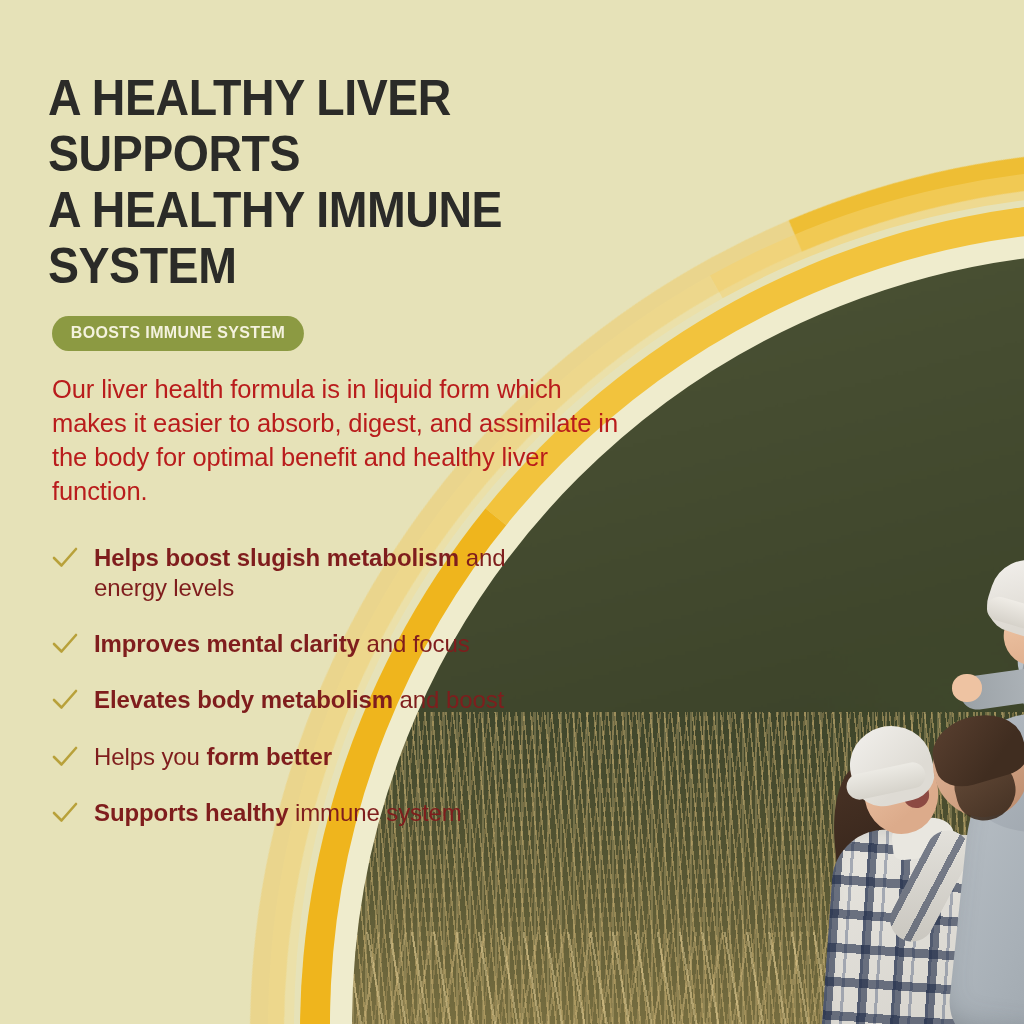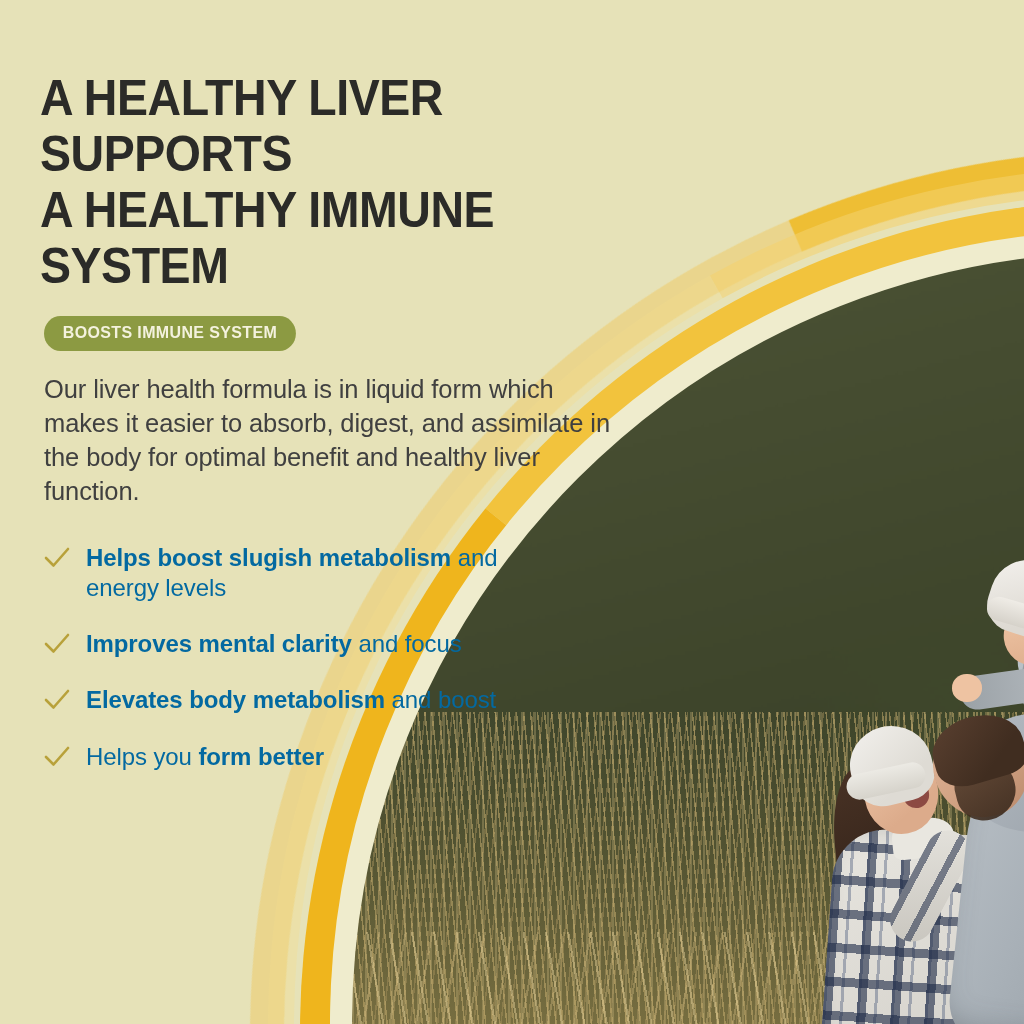"A HEALTHY LIVER SUPPORTS" .content { left: 0 -> 8px }
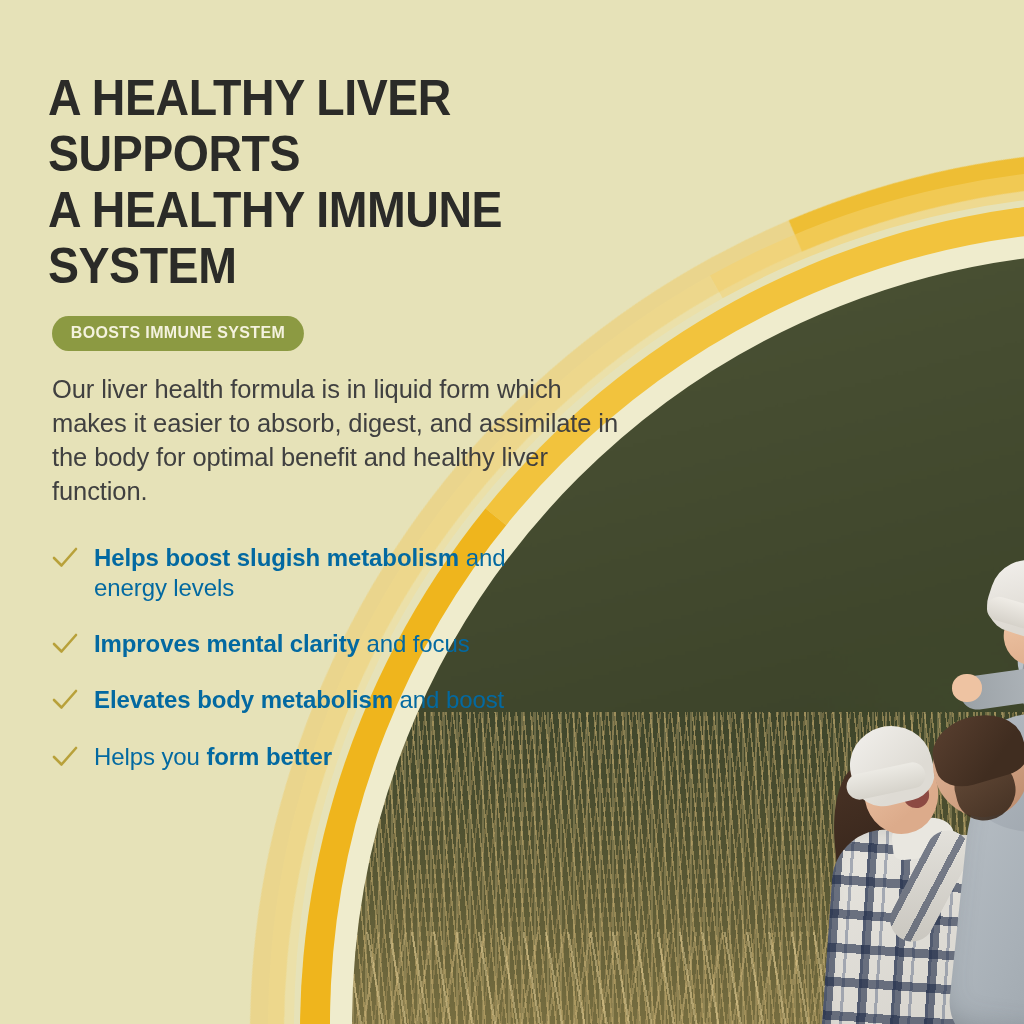"Our liver health formula is" .lede { color: #404040 -> #b91c1c }
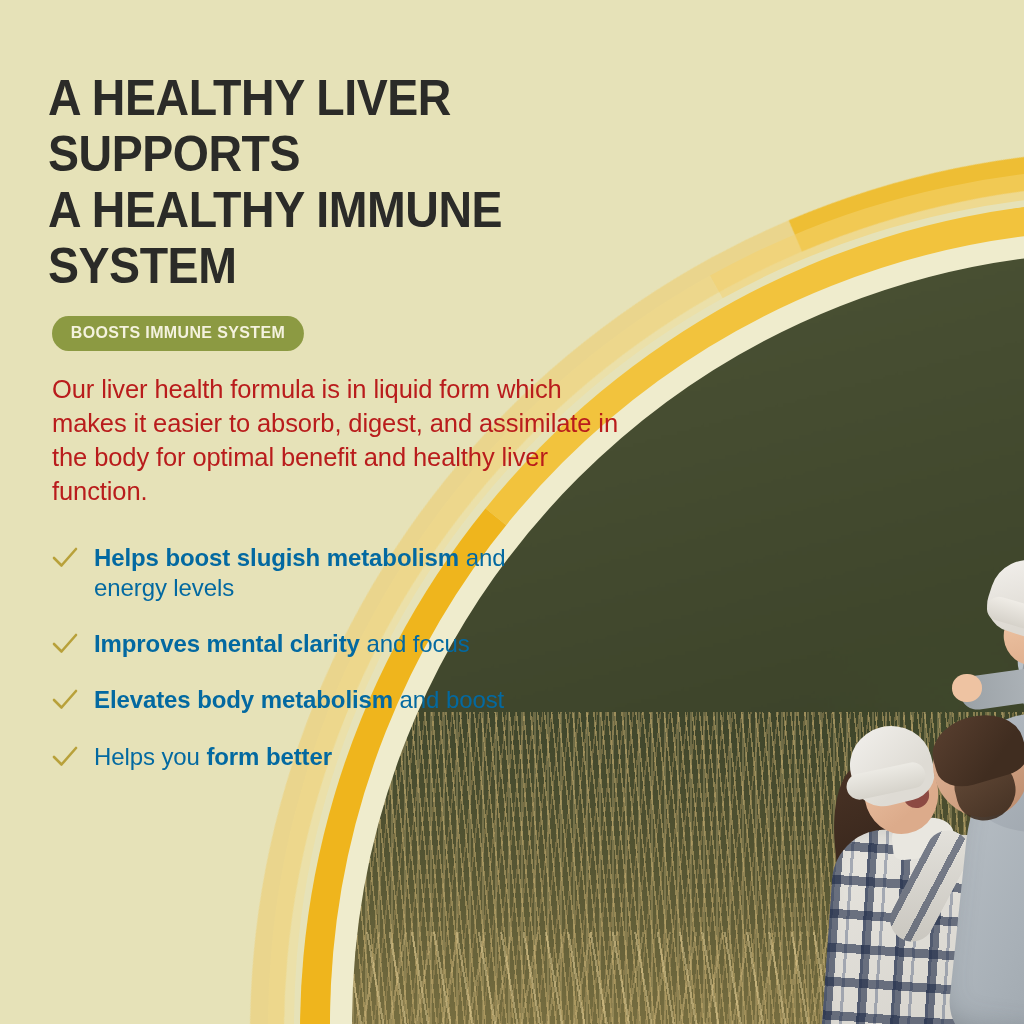"Helps boost slugish metabolism and" .benefit { color: #0369a1 -> #7f1d1d }
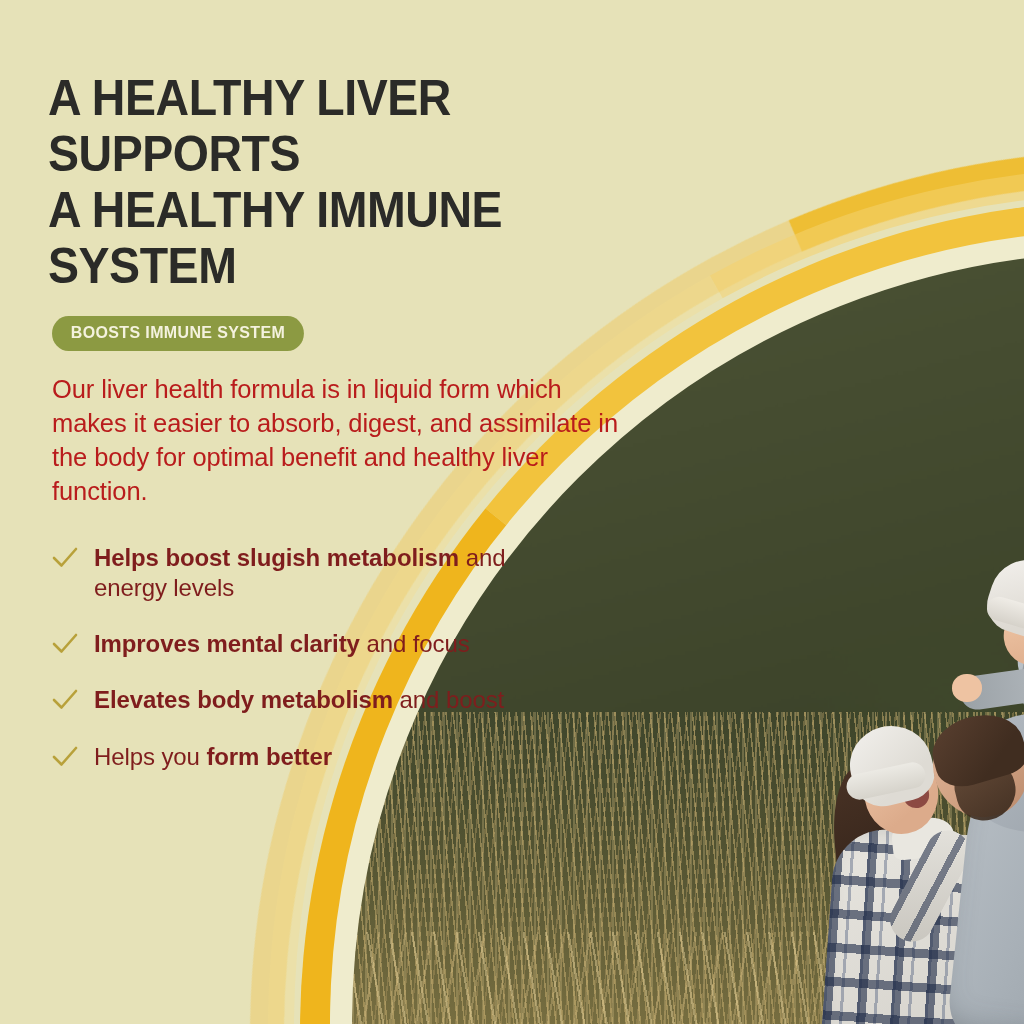"Supports healthy immune system" li.benefit { html: none -> <li> <span> <svg> <path></path> </svg> </span> <b>Supports healthy</b><span> immune system</span> </li> }
